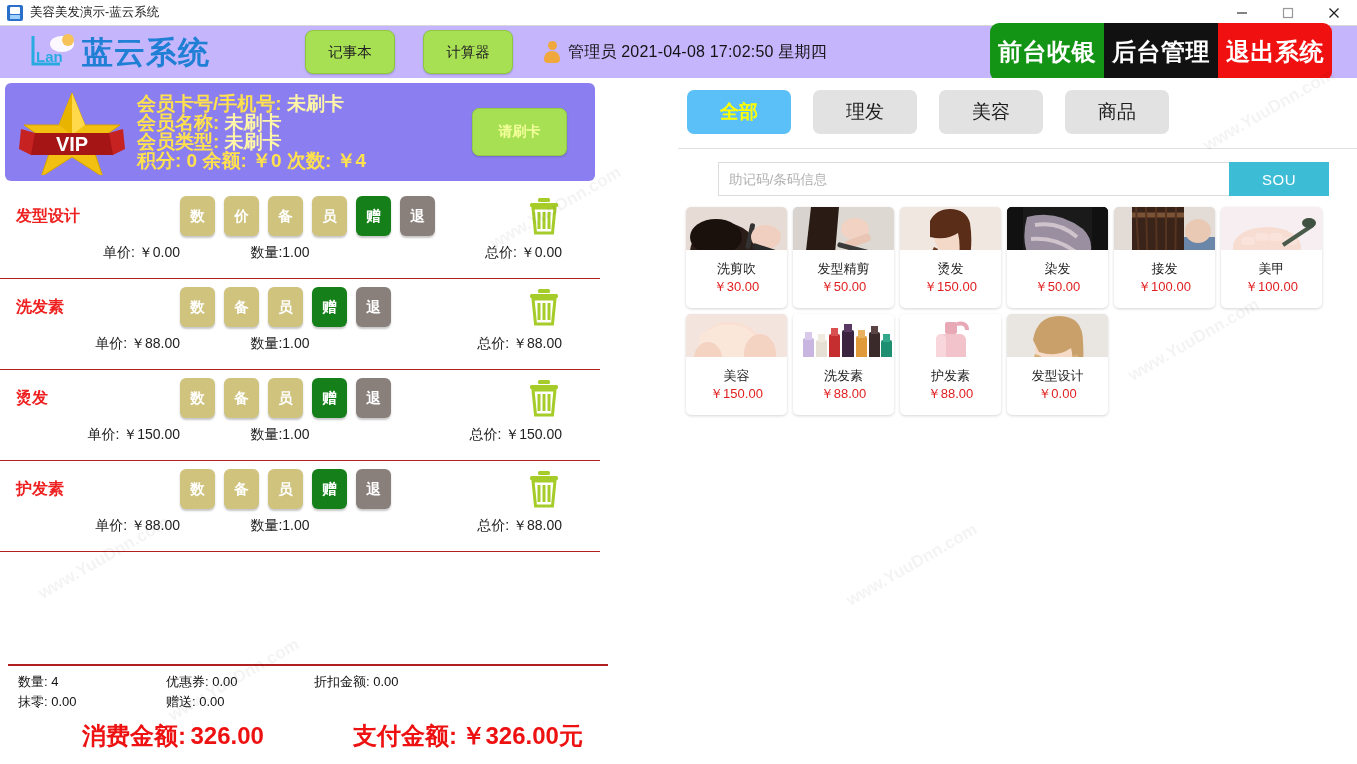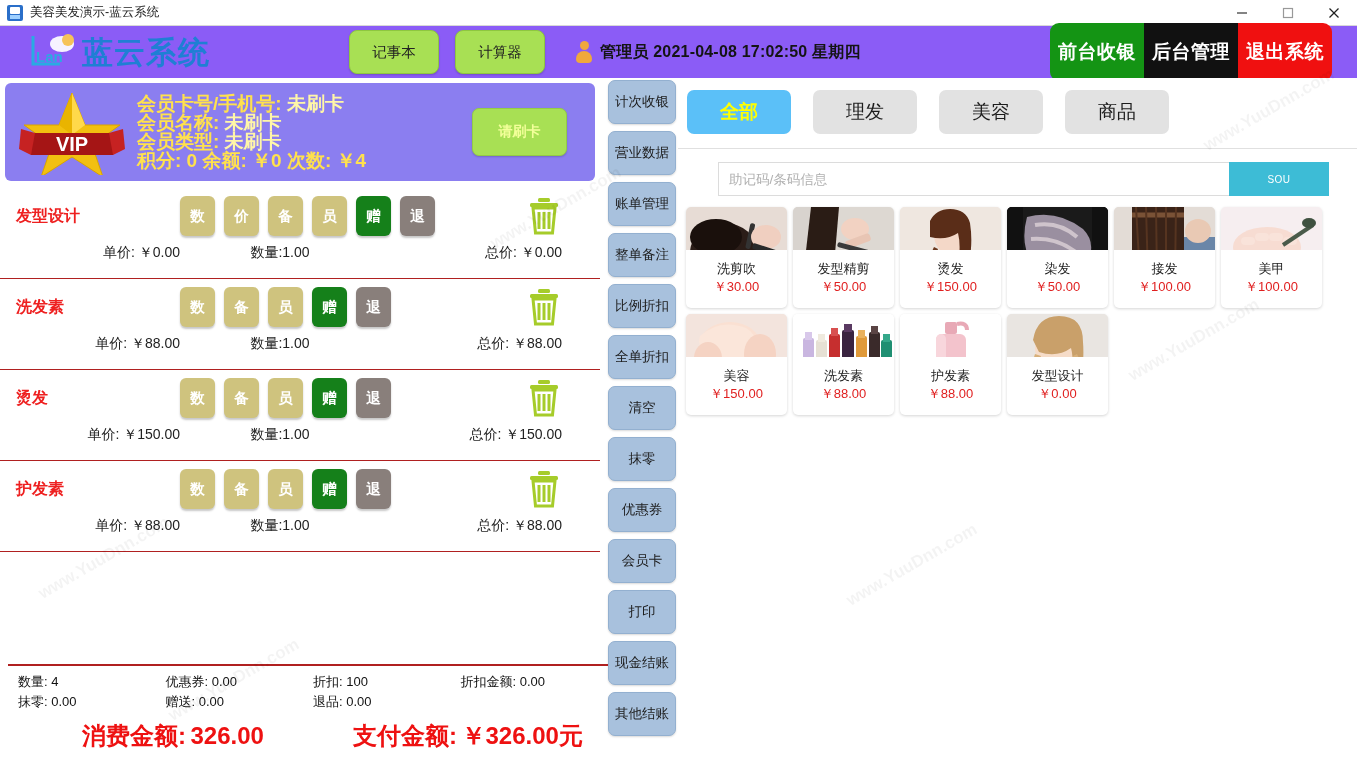"Lan" .header { background: #8b5cf6 -> #c4b5fd }
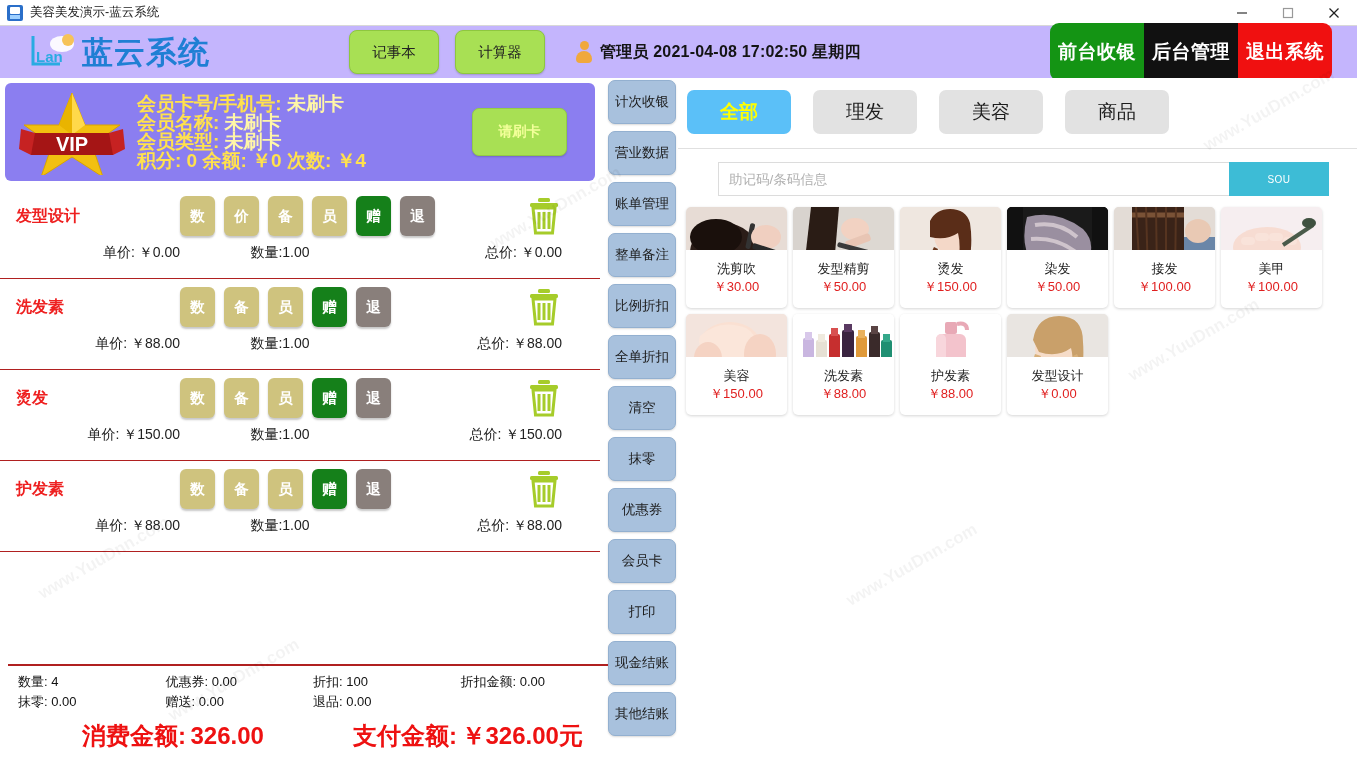"记事本" .hdr-btns { gap: 16px -> 28px; margin-left: 104px -> 60px }
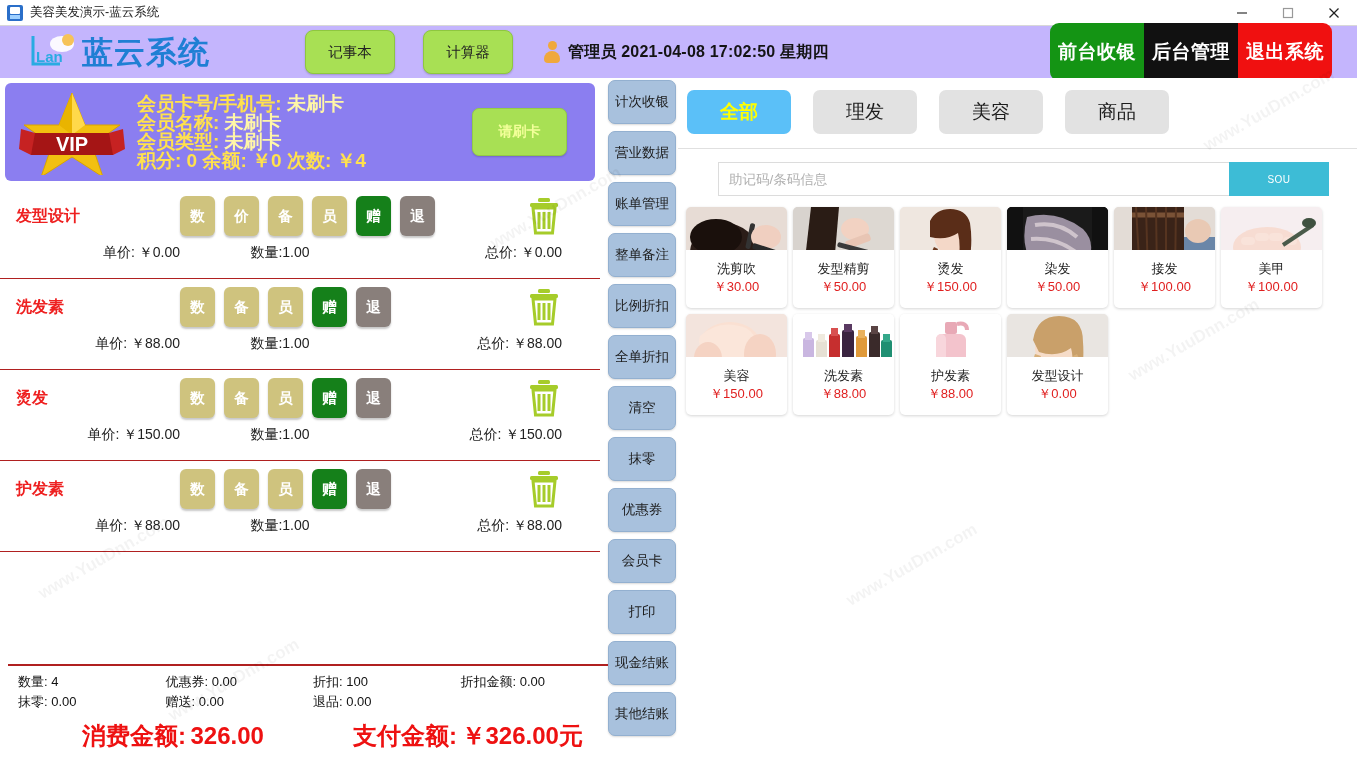"管理员 2021-04-08 17:02:50 星期四" .userinfo { font-weight: bold -> none }
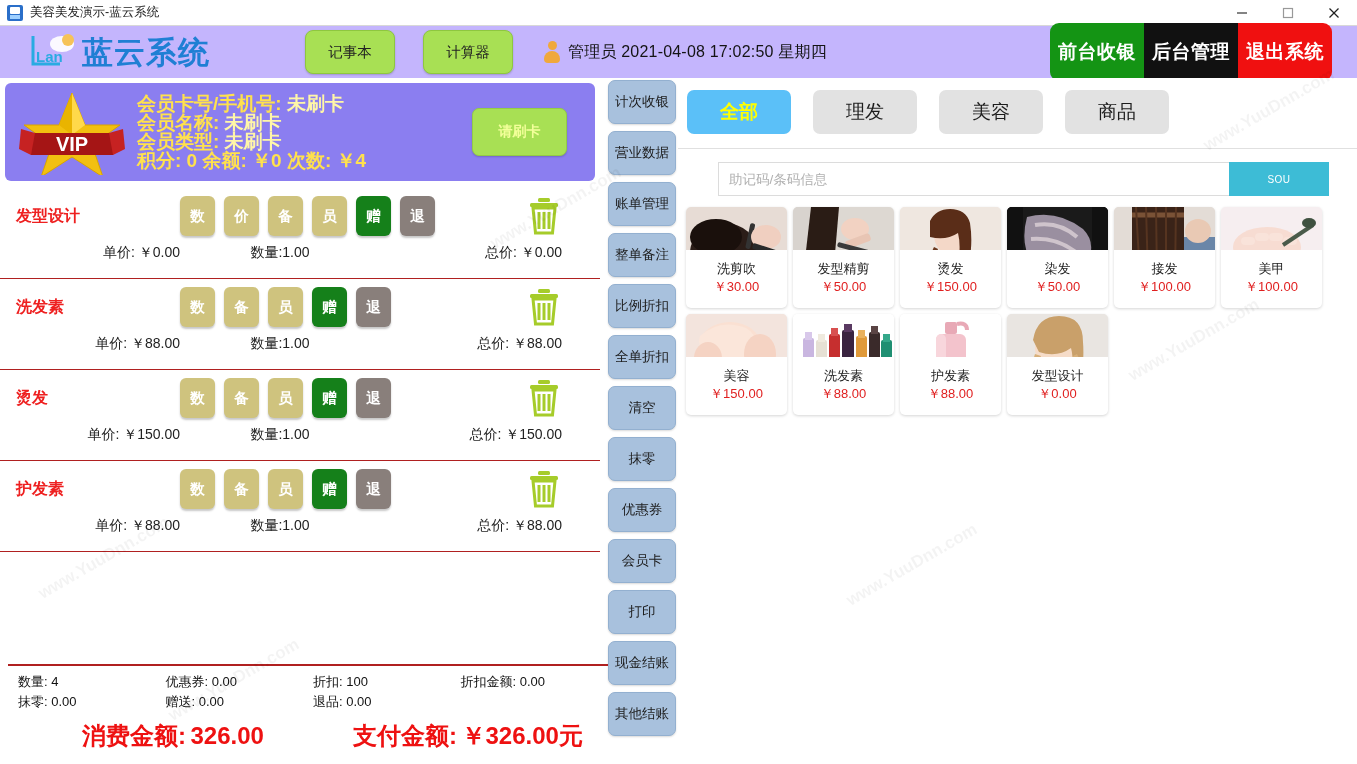"前台收银" .hr-btn { font-size: 19px -> 24px }
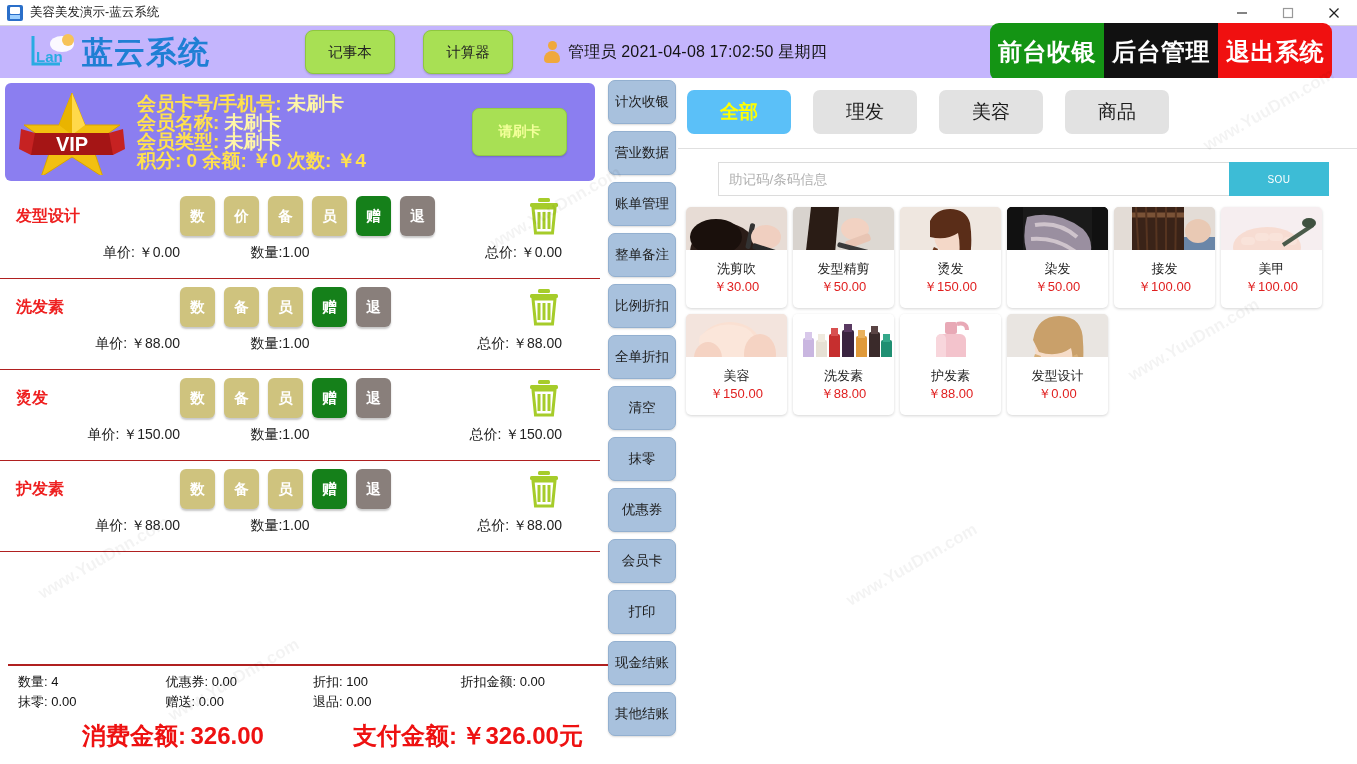"计次收银" div.midbar { html: <div> <div>计次收银</div> <div>营业数据</div> <div>账单管理</div> <div>整单备注</div> <div>比例折扣</div> <div>全单折扣</div> <div>清空</div> <div>抹零</div> <div>优惠券</div> <div>会员卡</div> <div>打印</div> <div>现金结账</div> <div>其他结账</div> </div> -> none }
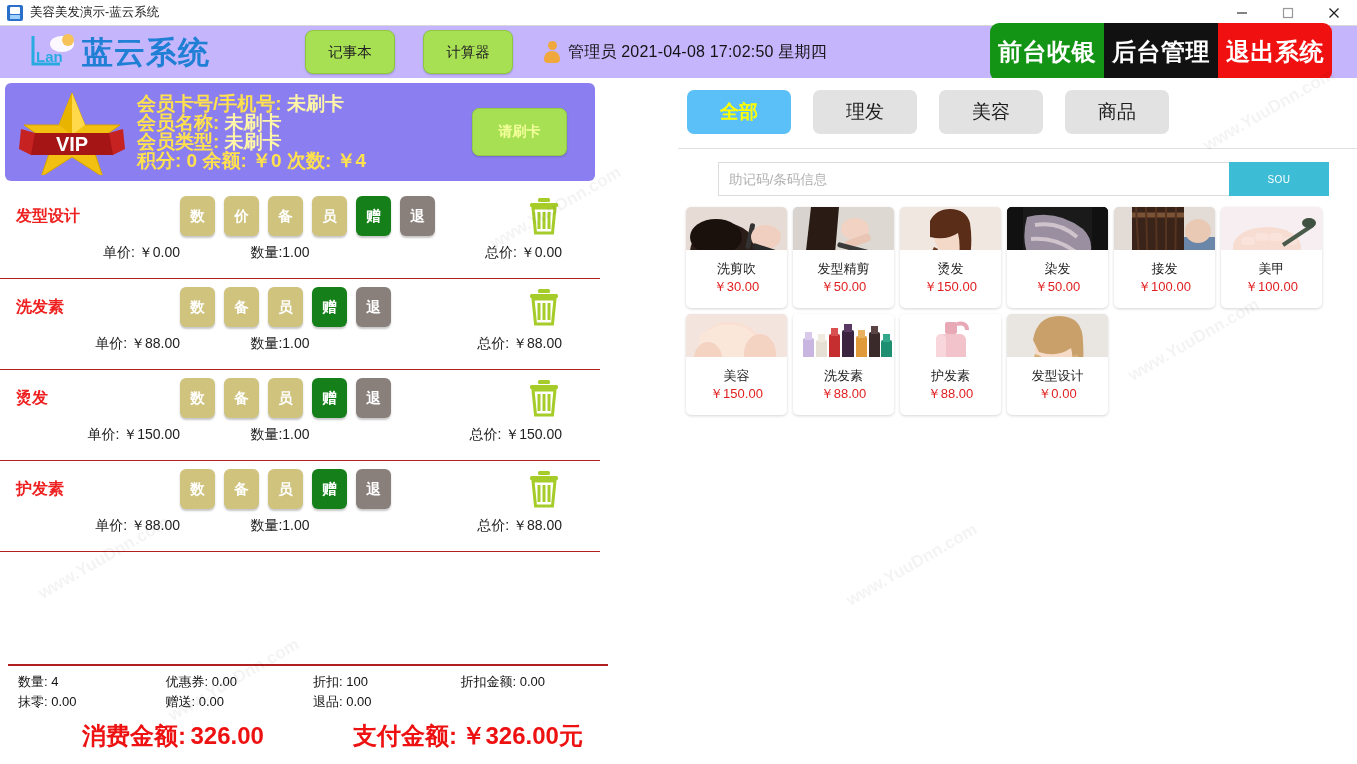"SOU" .search-btn { font-size: 10px -> 15px }
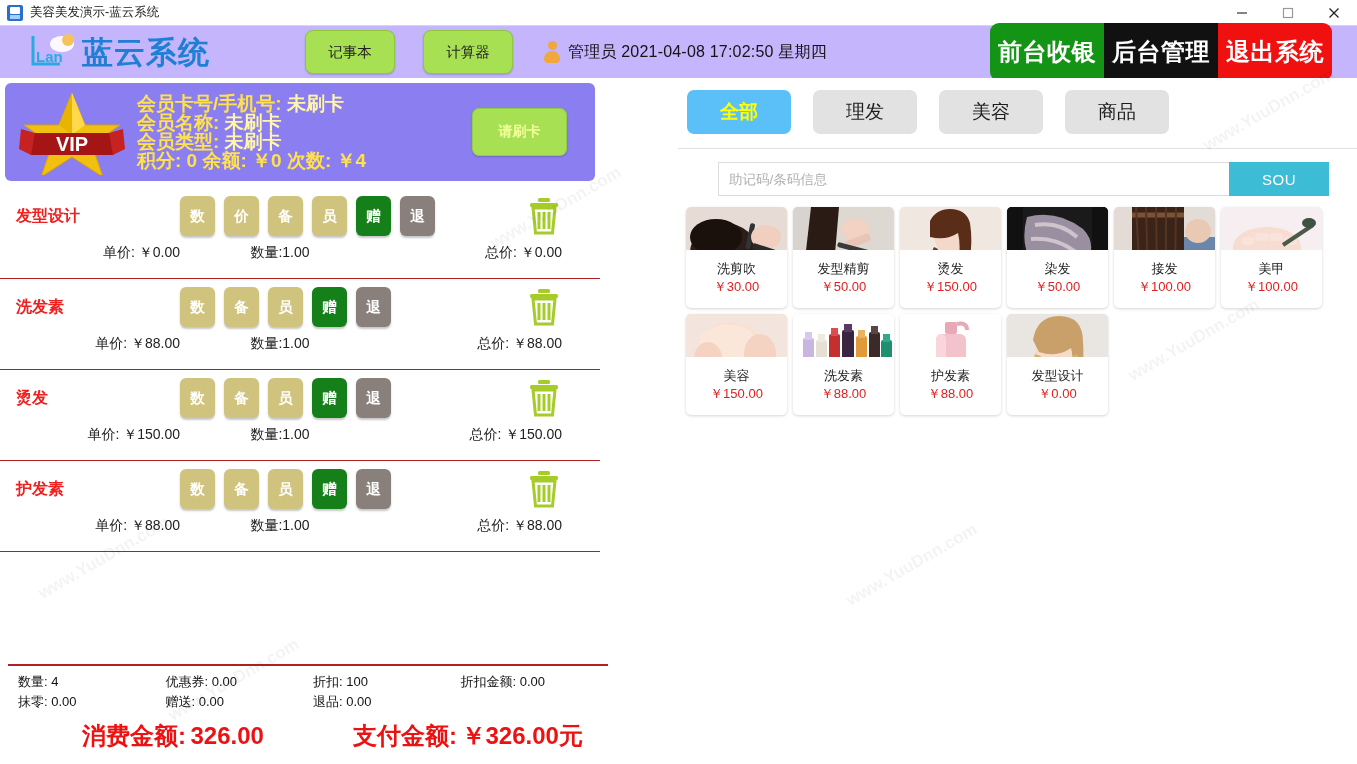"折扣: 100" div.sum-col { html: <div> <div>折扣: 100</div> <div>退品: 0.00</div> </div> -> none }
